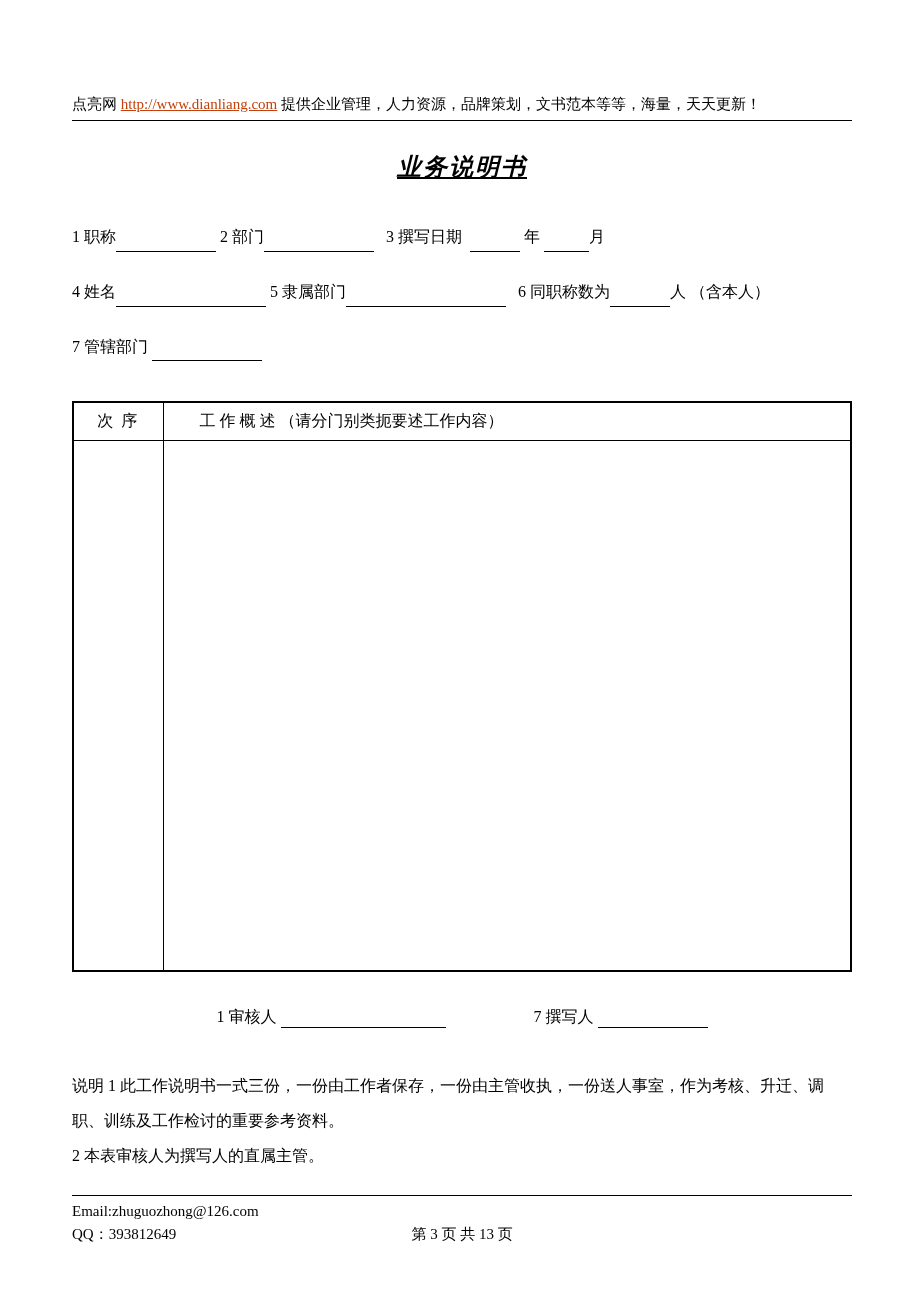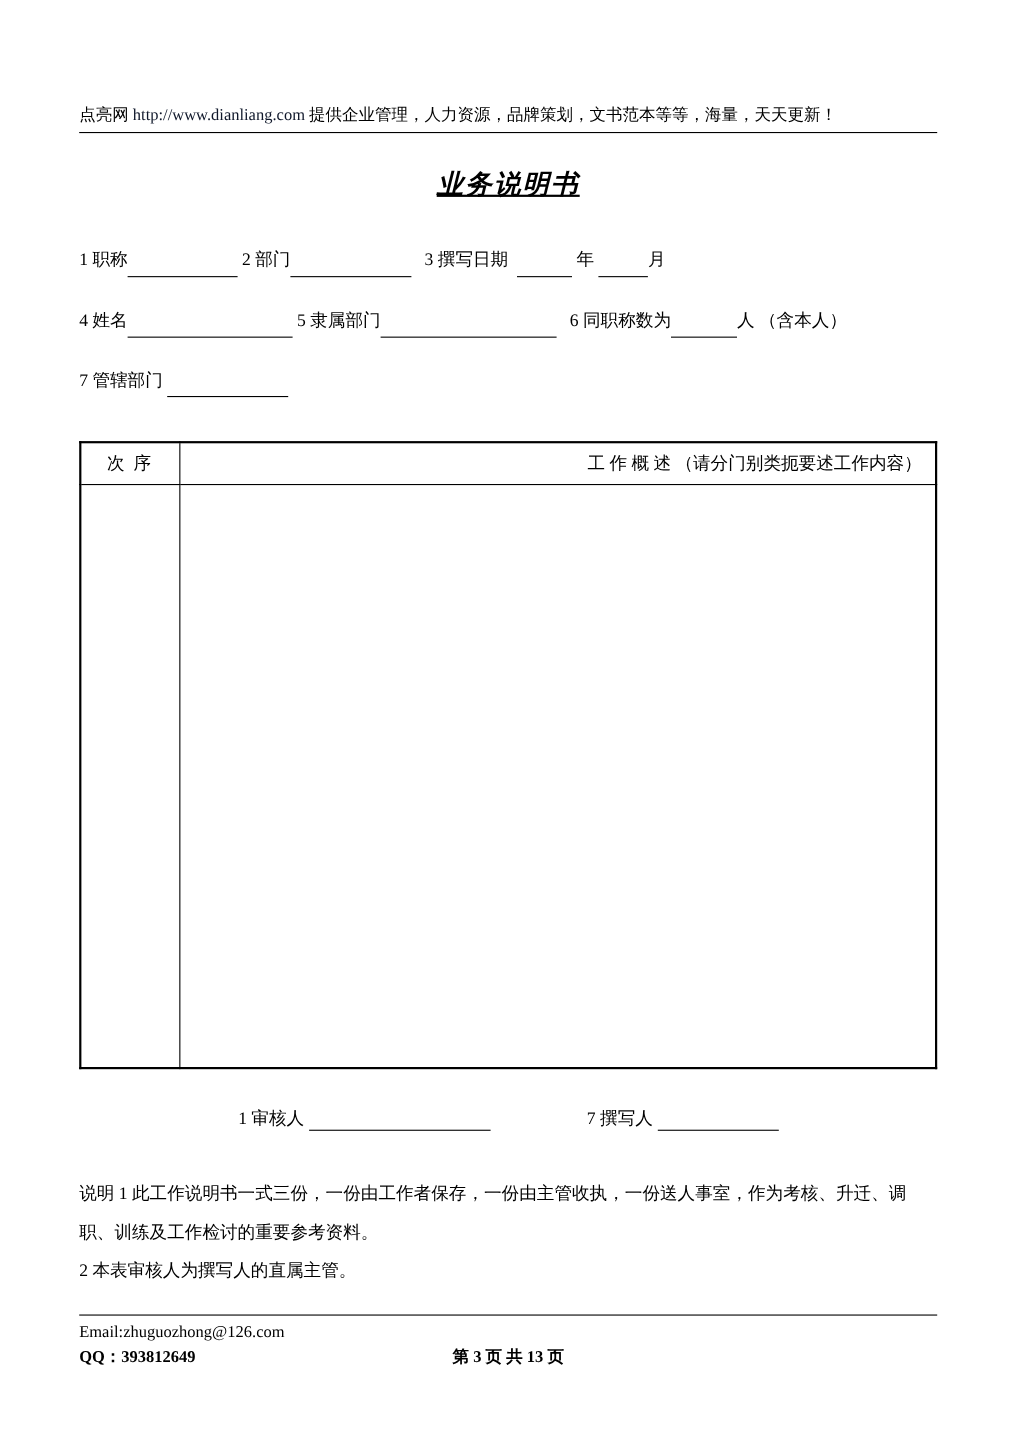"http://www.dianliang.com" .header-link { color: #0f172a -> #c2410c; text-decoration: none -> underline }
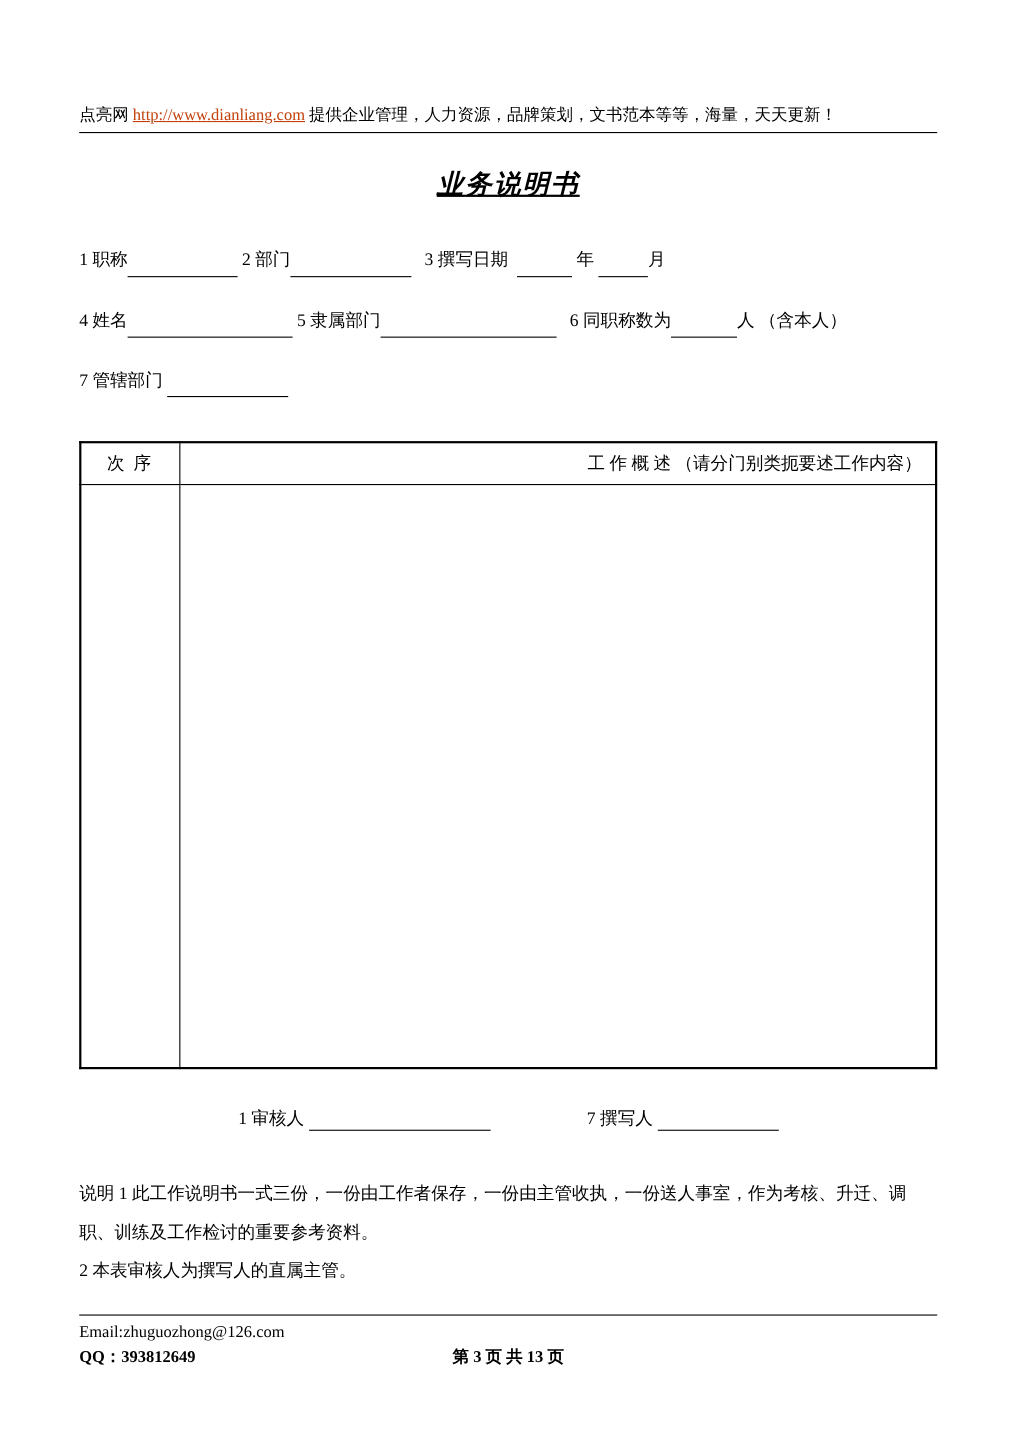"工 作 概 述 （请分门别类扼要述工作内容）" .th2 { text-align: right -> left }
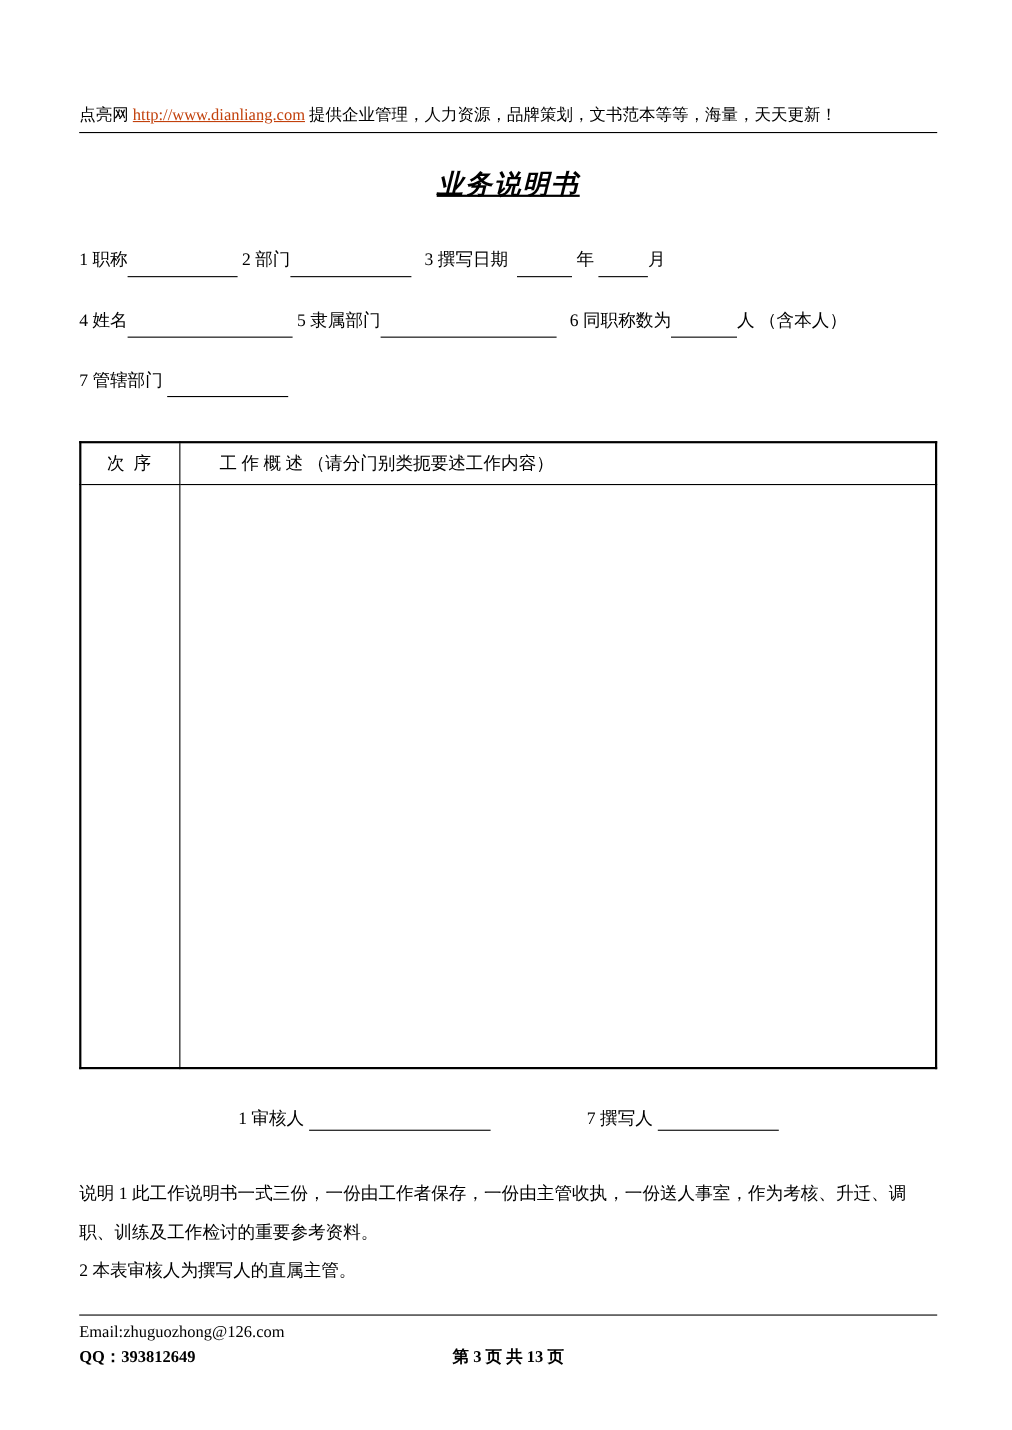"QQ：393812649" div.footer-line { font-weight: bold -> none }
